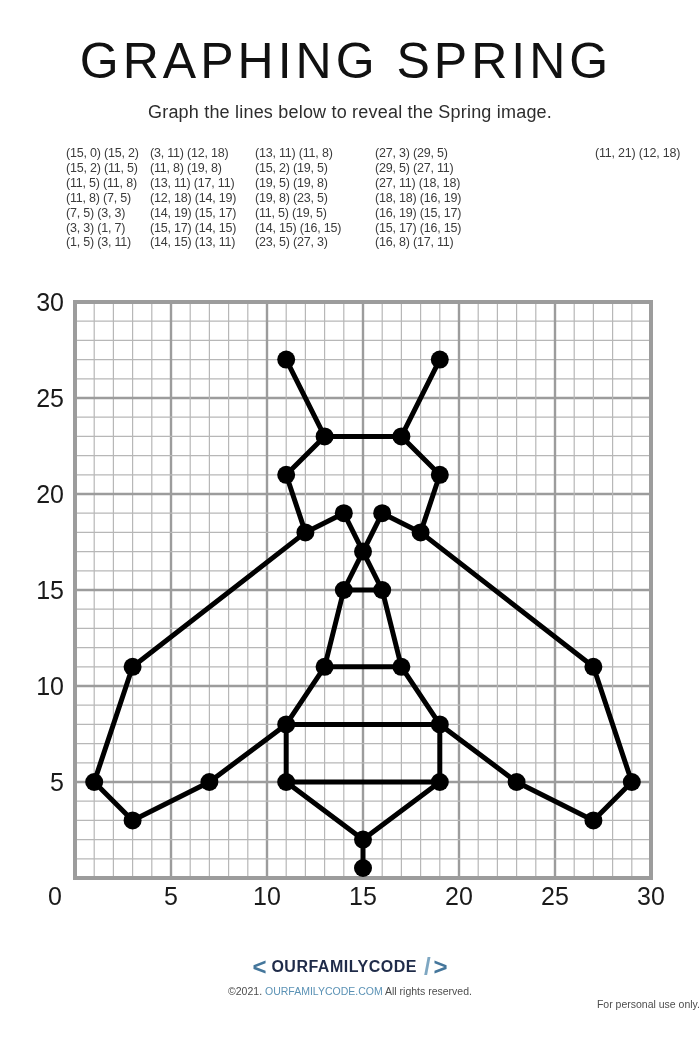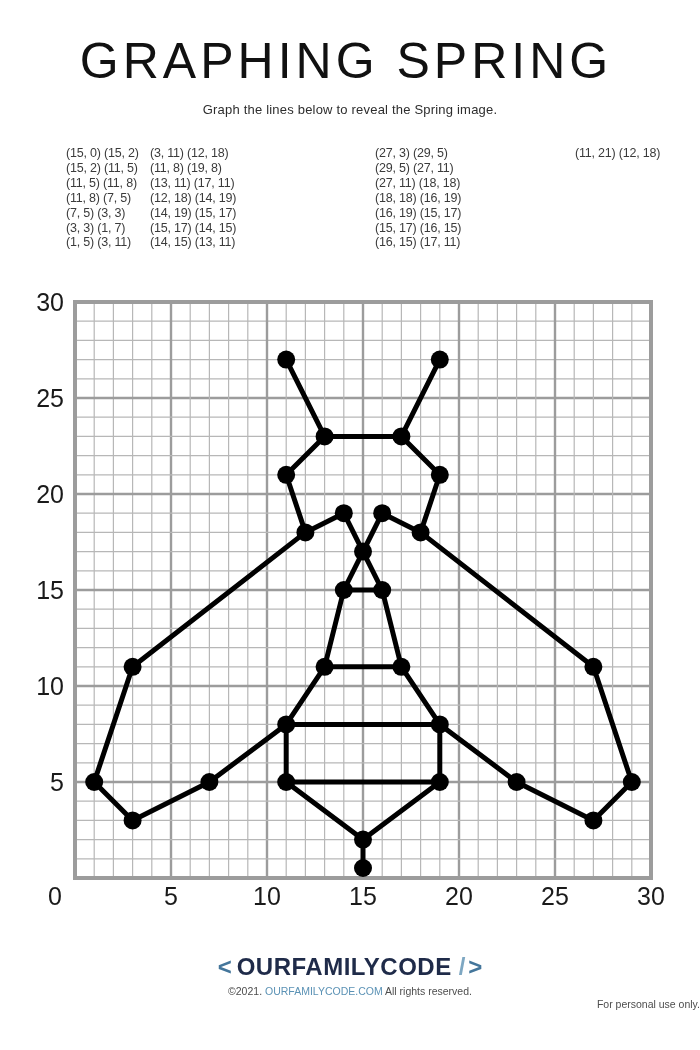"Graph the lines below to" .subtitle { font-size: 13px -> 18px }
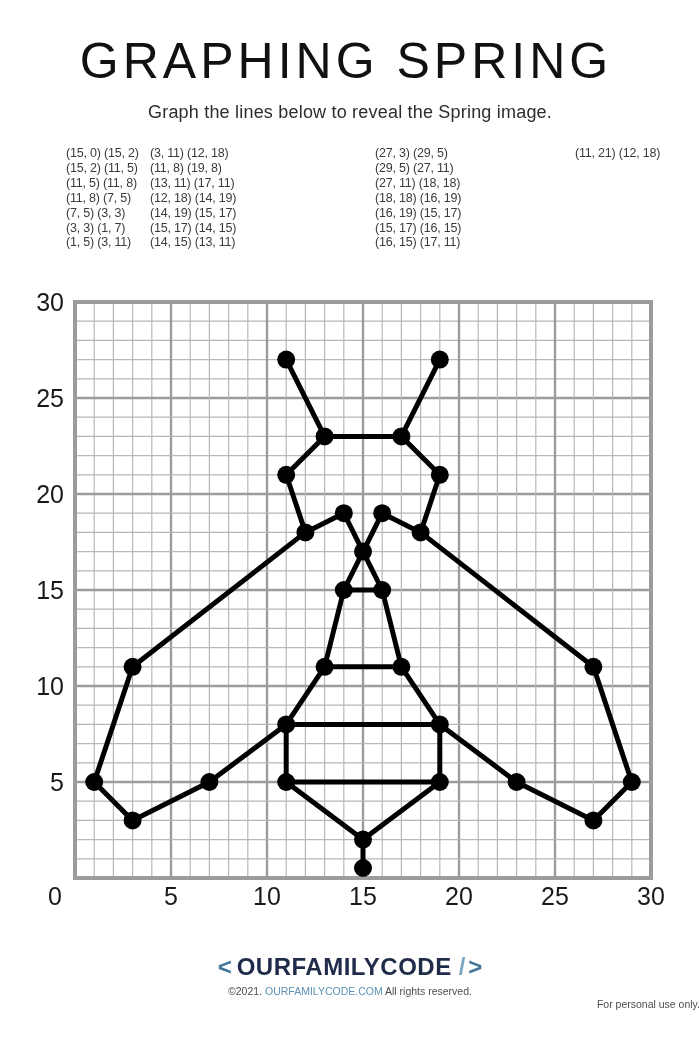"(13, 11) (11, 8)" div.coord-col { html: none -> <div> <div>(13, 11) (11, 8)</div> <div>(15, 2) (19, 5)</div> <div>(19, 5) (19, 8)</div> <div>(19, 8) (23, 5)</div> <div>(11, 5) (19, 5)</div> <div>(14, 15) (16, 15)</div> <div>(23, 5) (27, 3)</div> </div> }
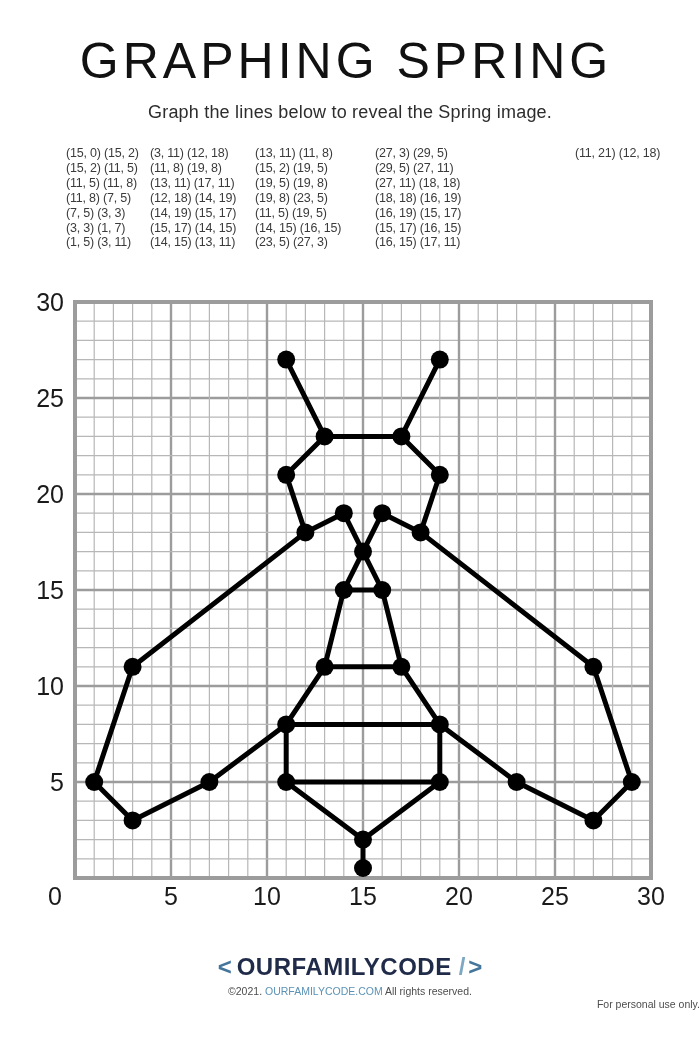"(11, 21) (12, 18)" div.coord-col { left: 575px -> 595px }
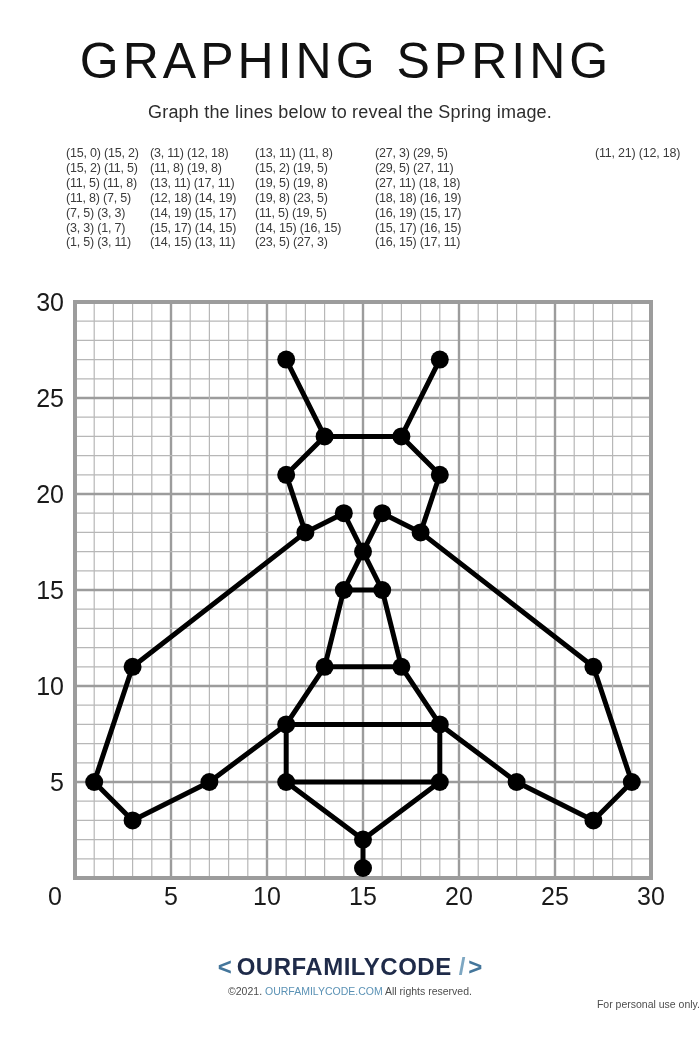"(16, 15) (17, 11)" div.coord-pair { text: 15 -> 8 }
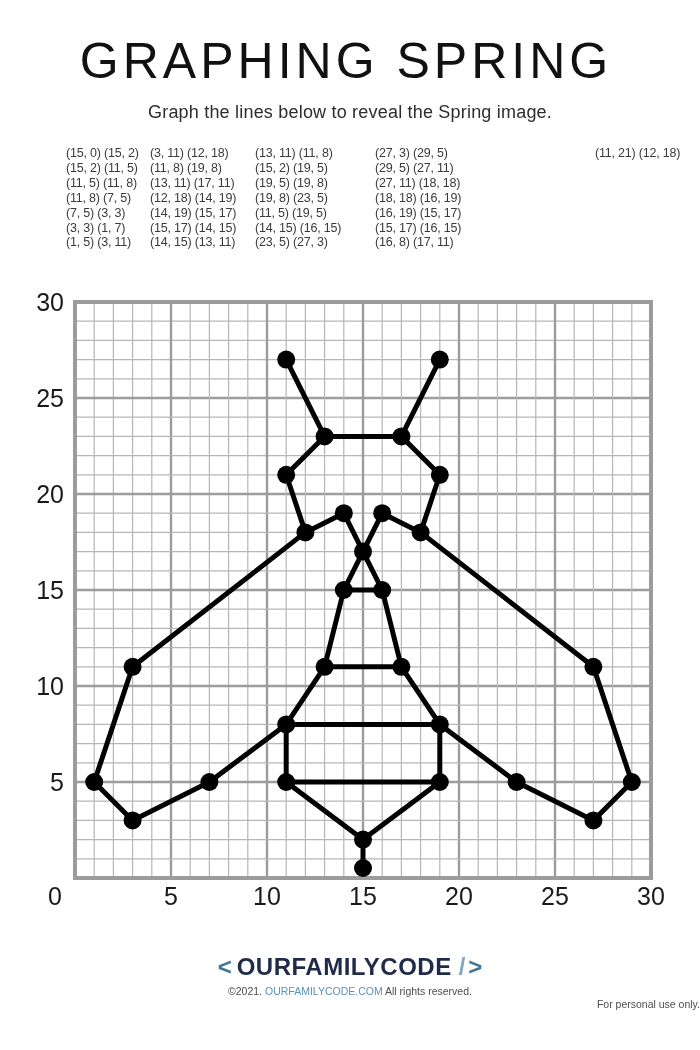"OURFAMILYCODE" .logo .brand { font-size: 24px -> 16px }
